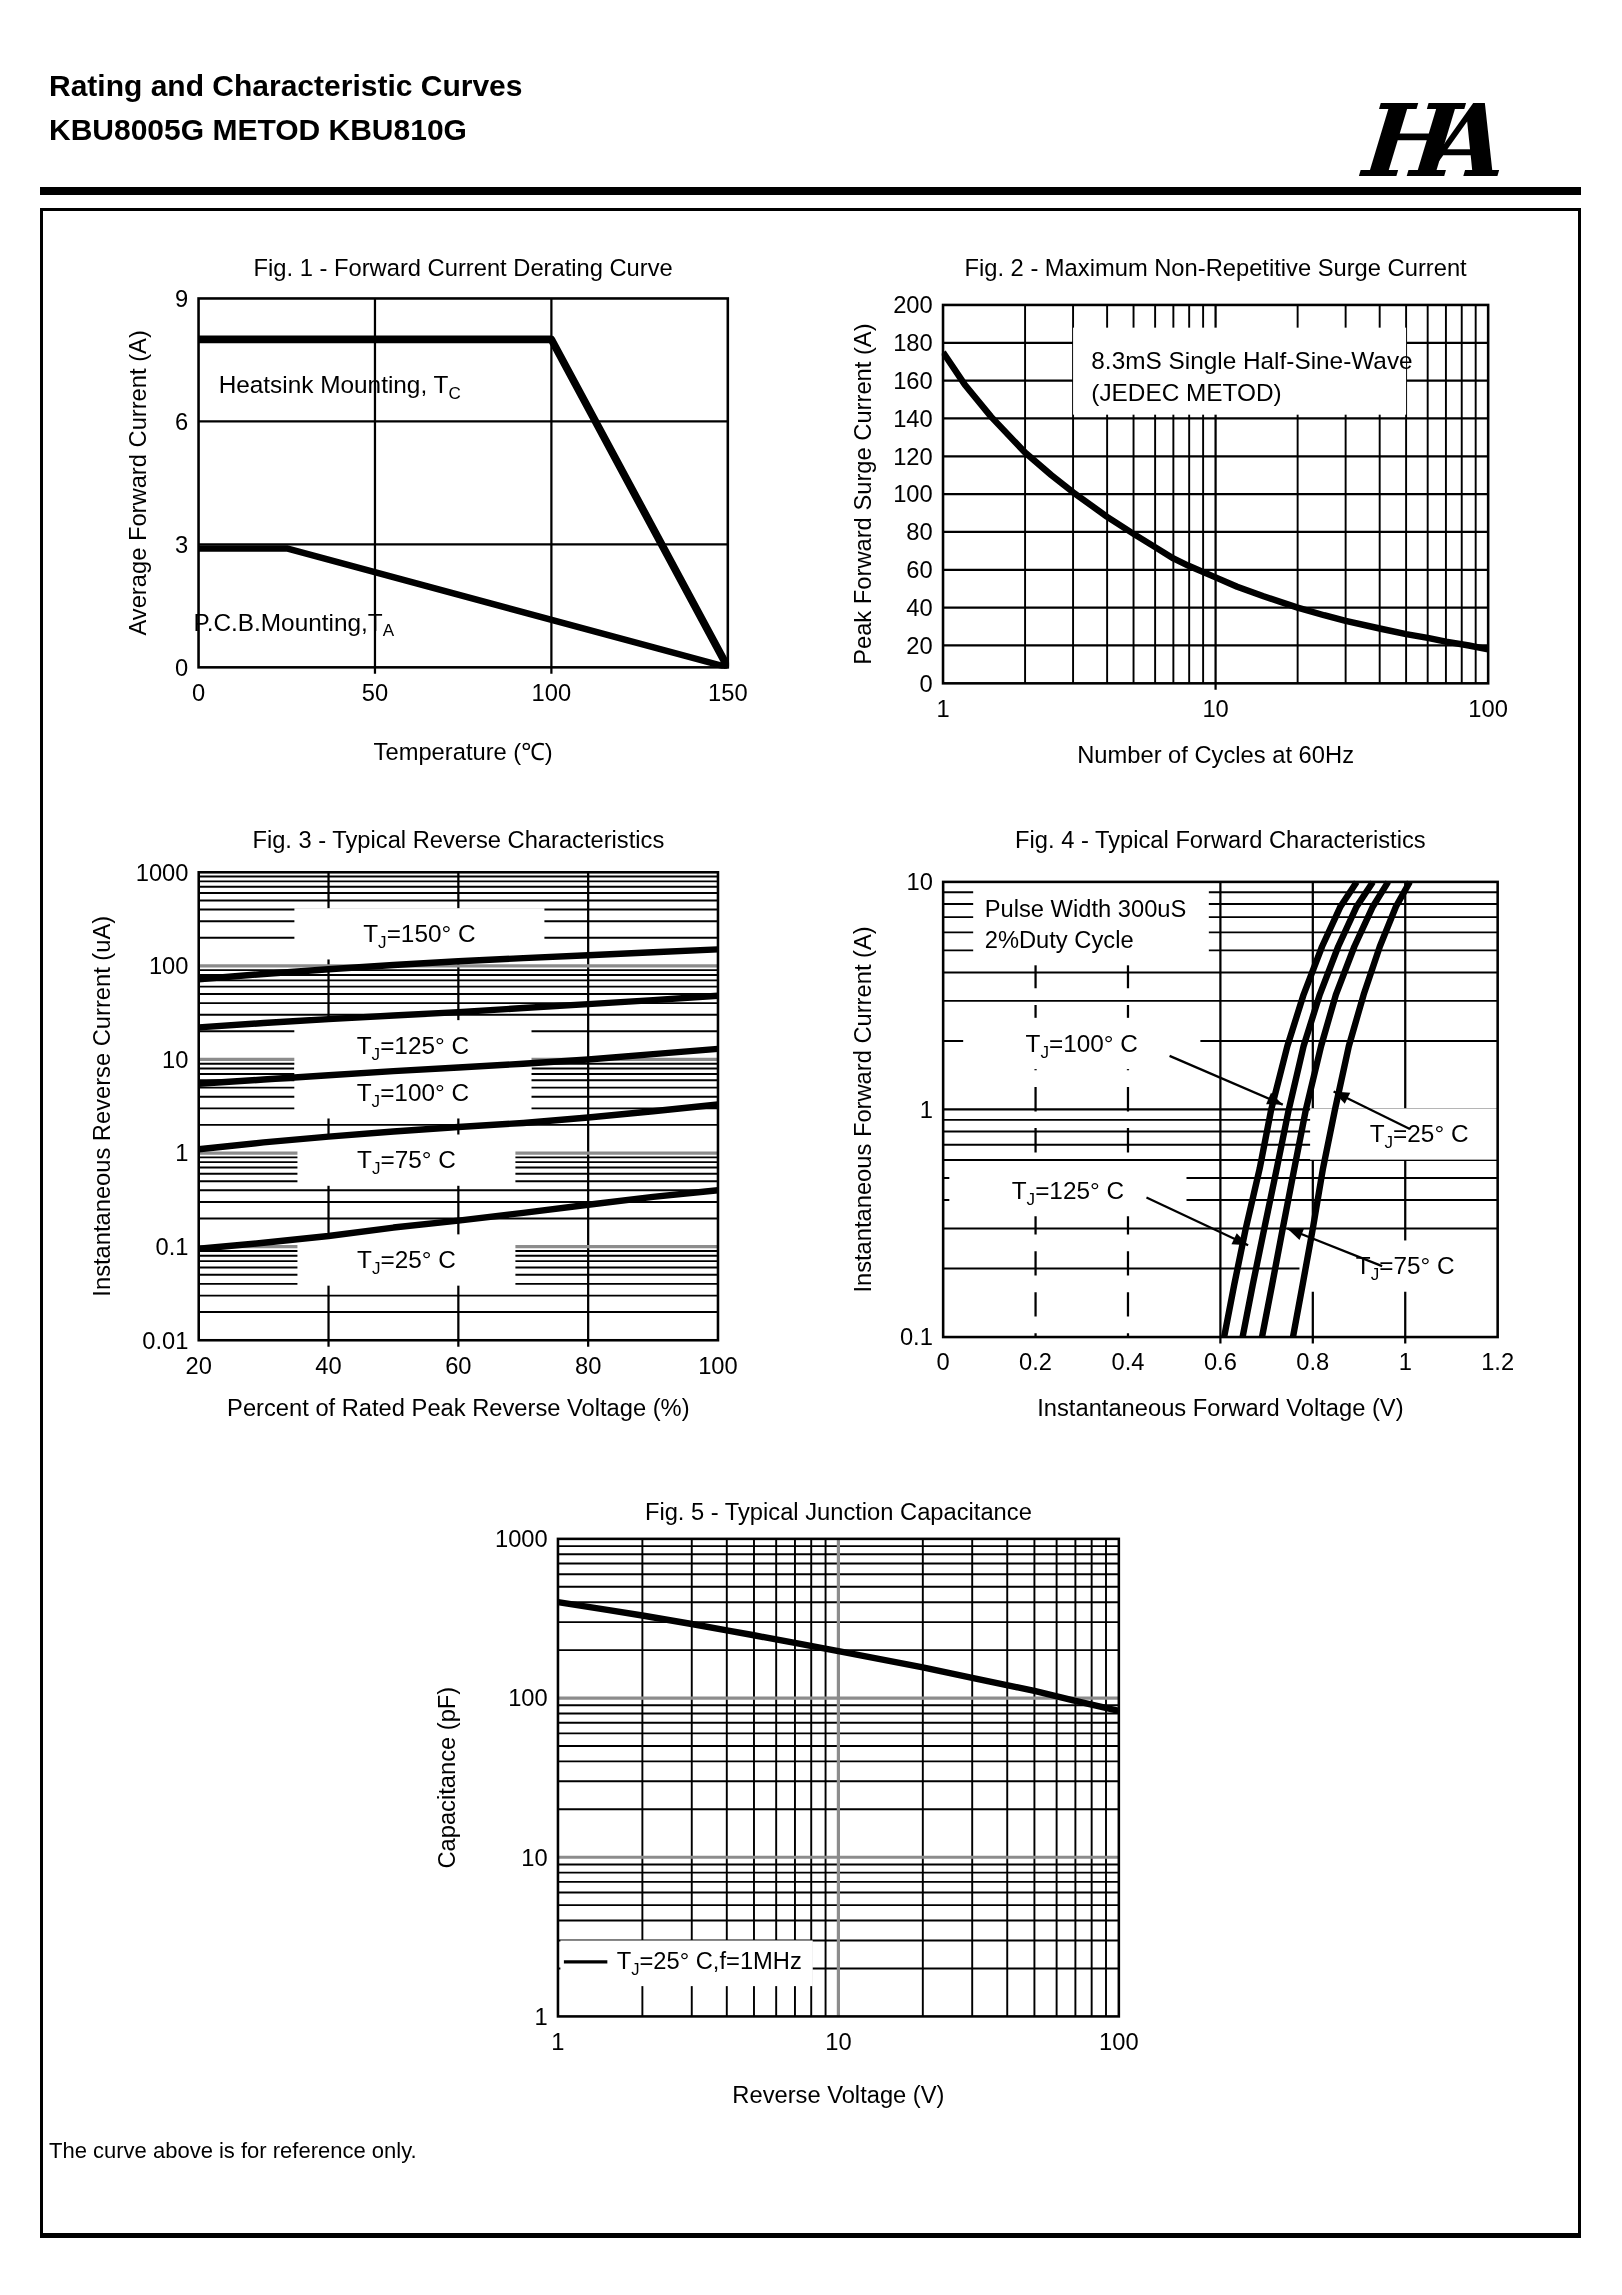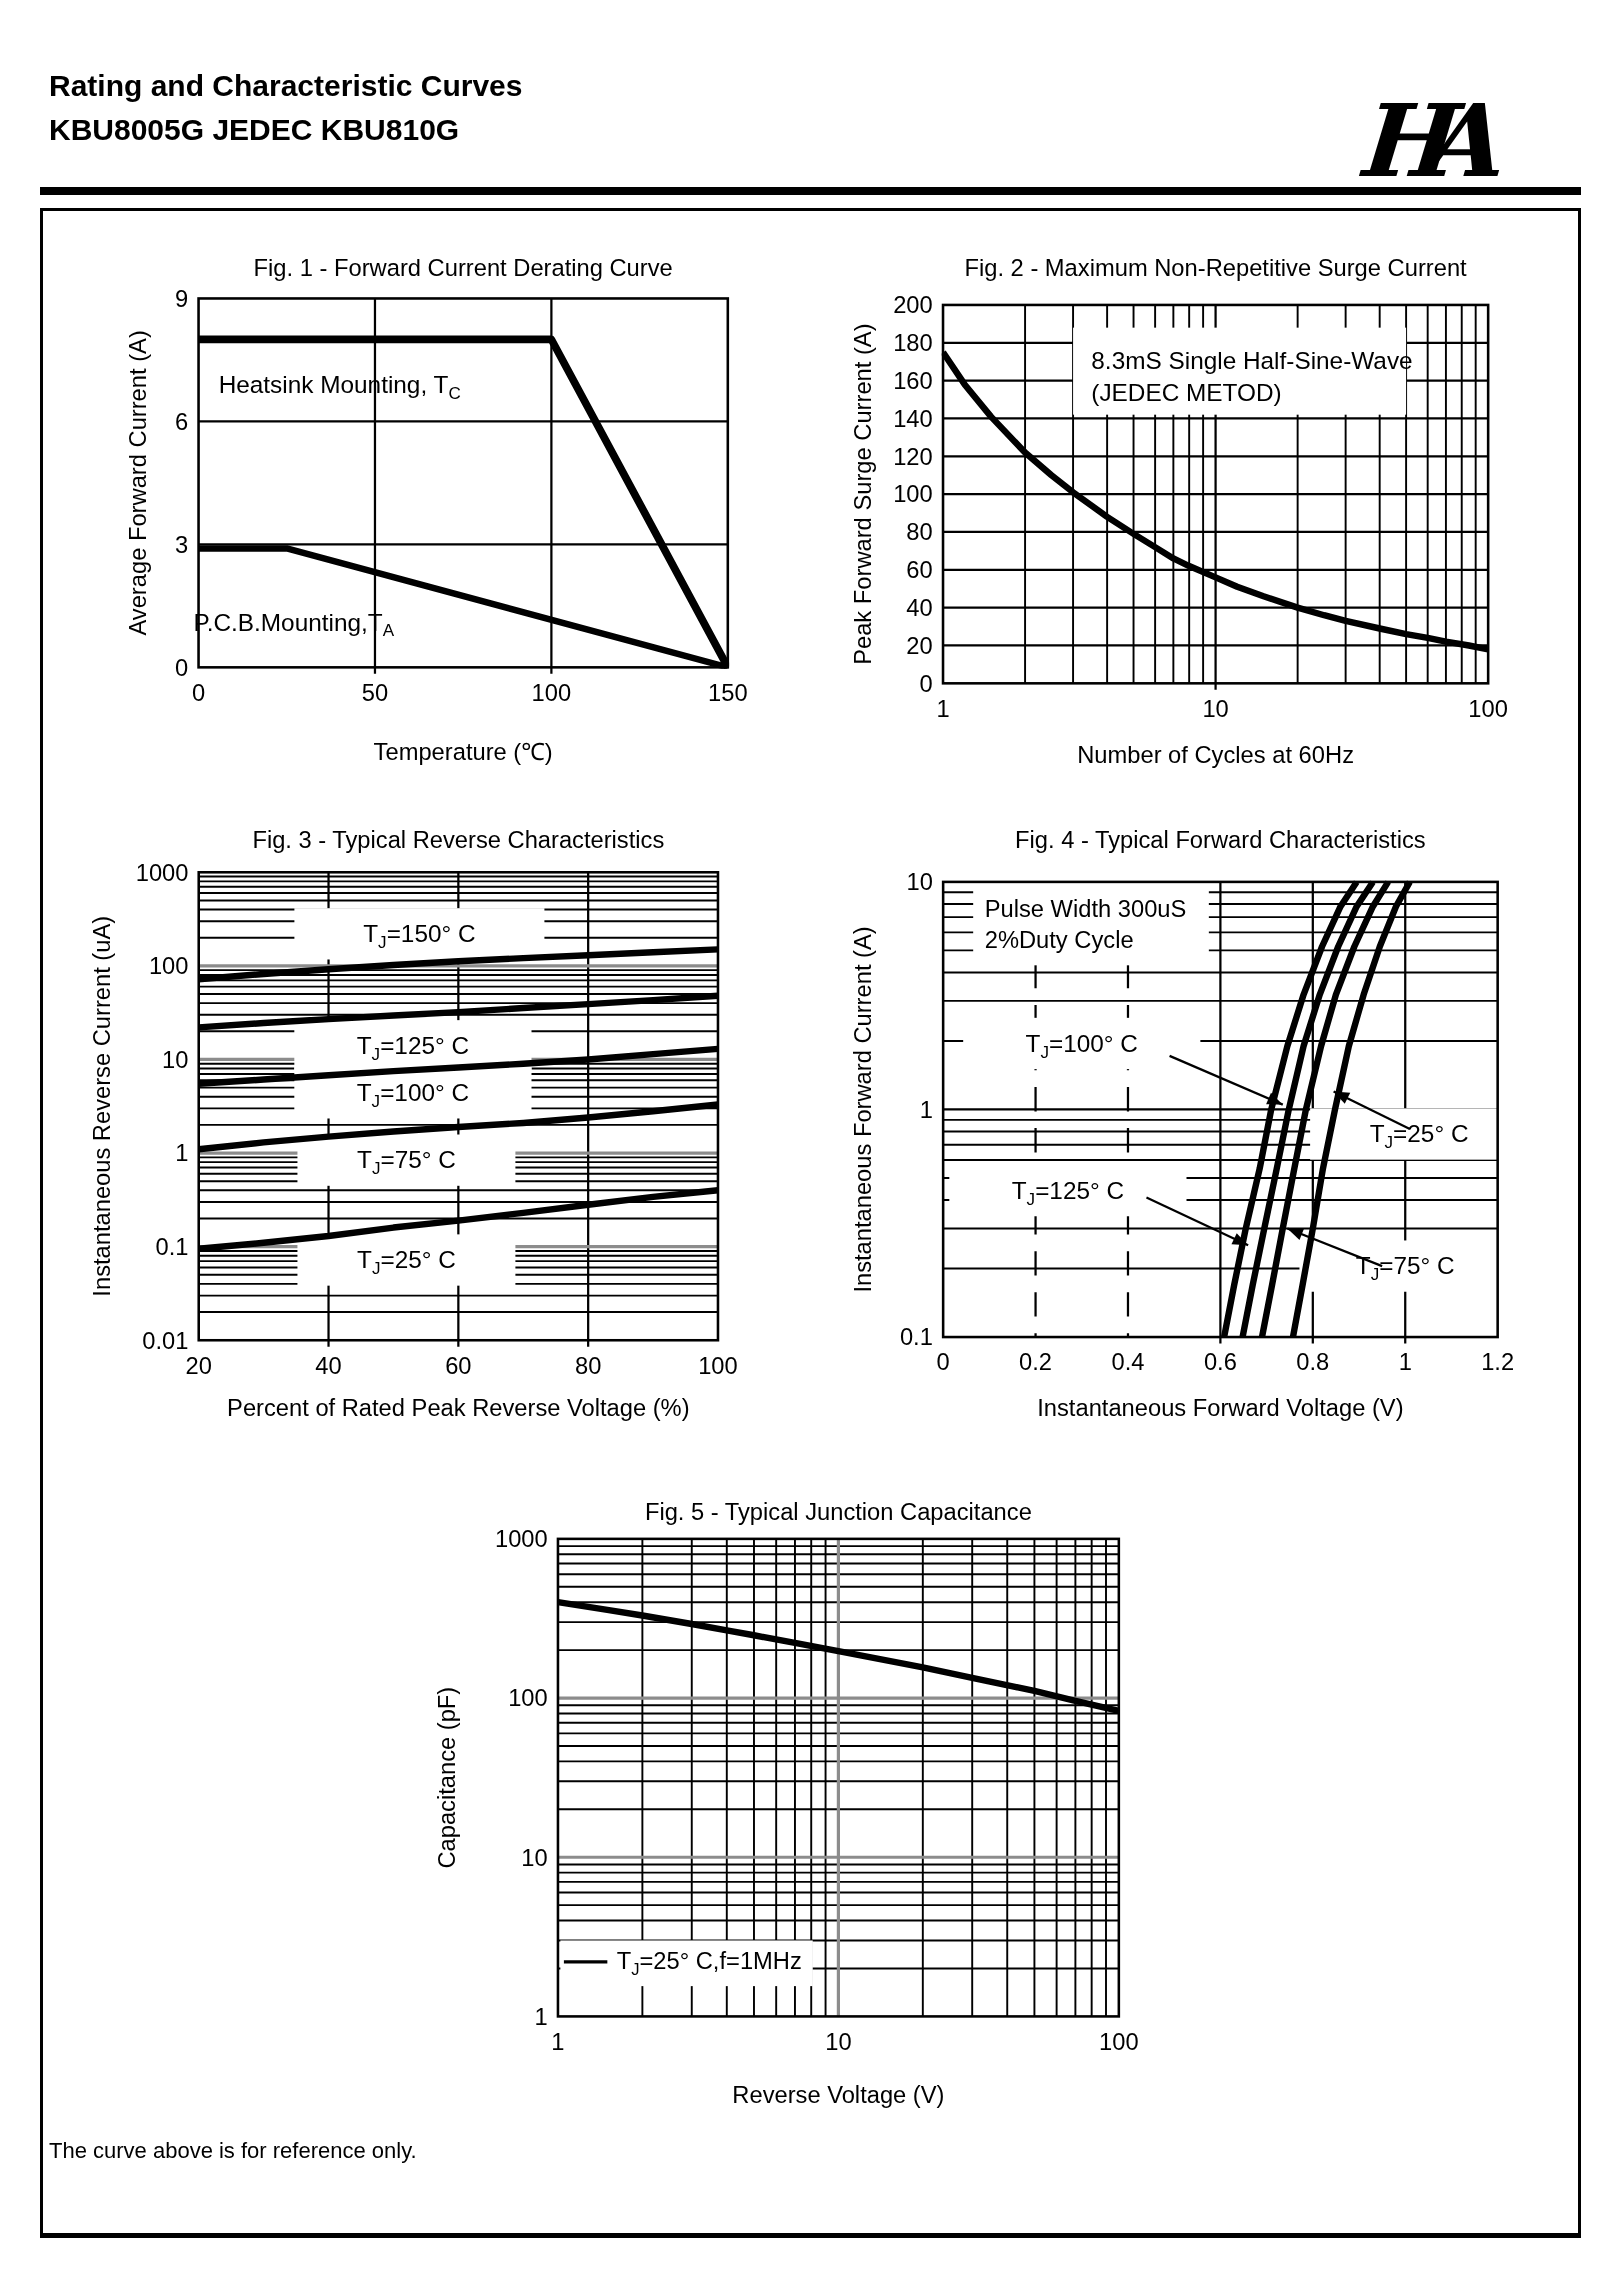"KBU8005G JEDEC KBU810G" div.hdr-line { text: JEDEC -> METOD }
